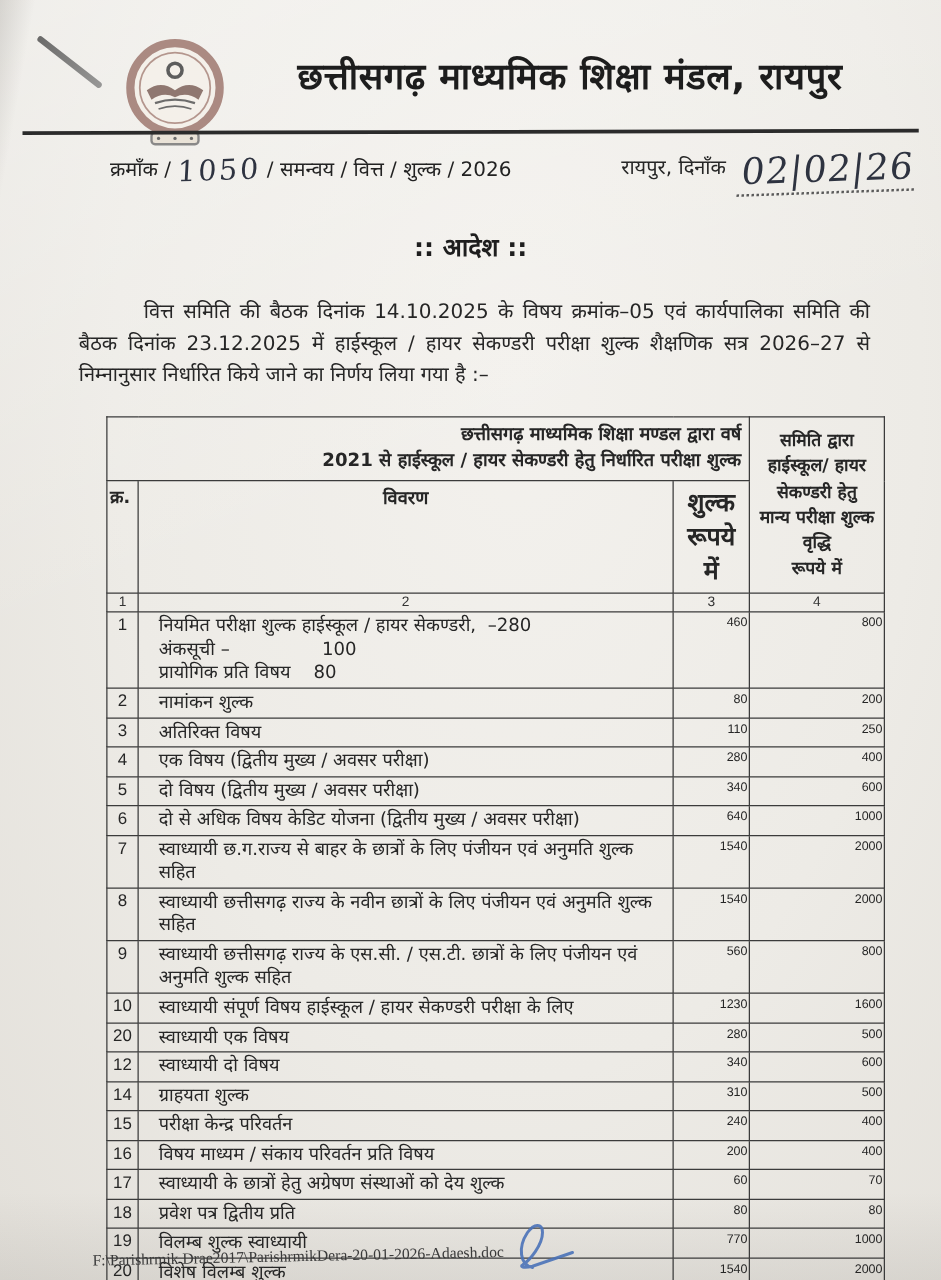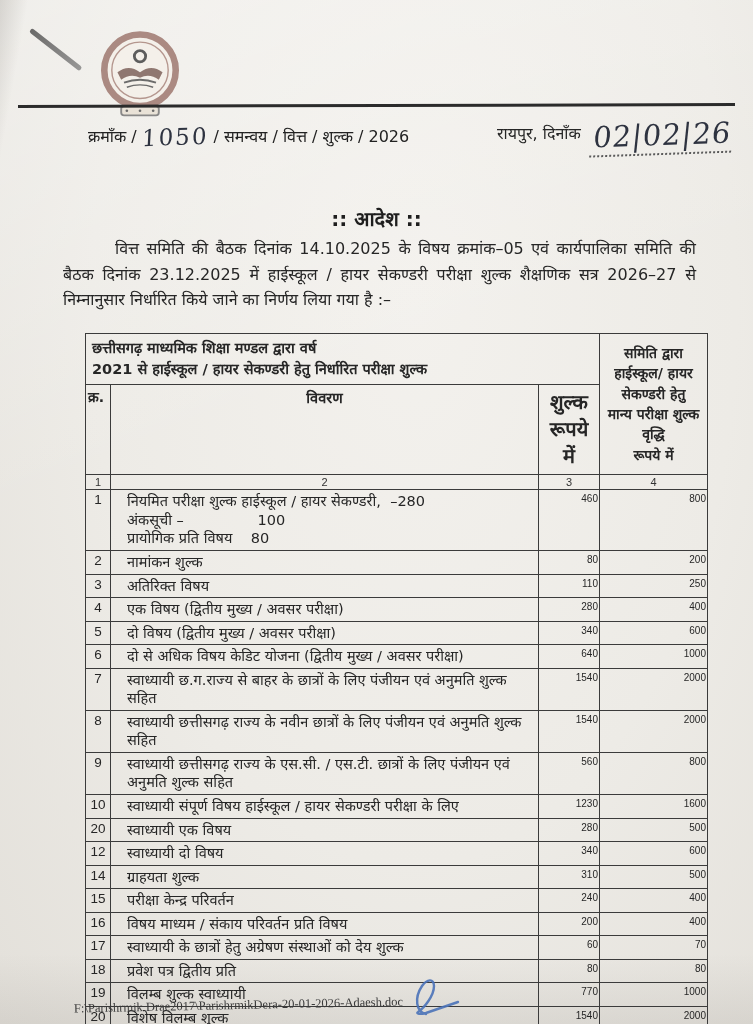"छत्तीसगढ़ माध्यमिक शिक्षा मंडल, रायपुर" div.org-title { html: none -> <div>छत्तीसगढ़ माध्यमिक शिक्षा मंडल, रायपुर</div> }
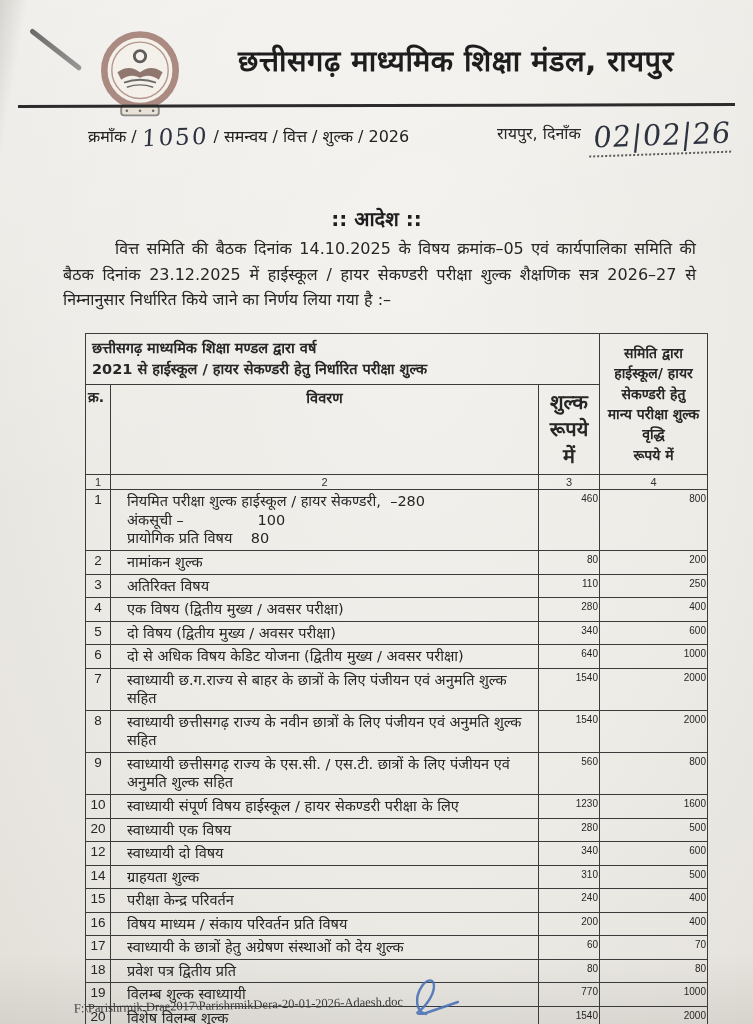":: आदेश ::" .order-title { margin-top: 21px -> none }
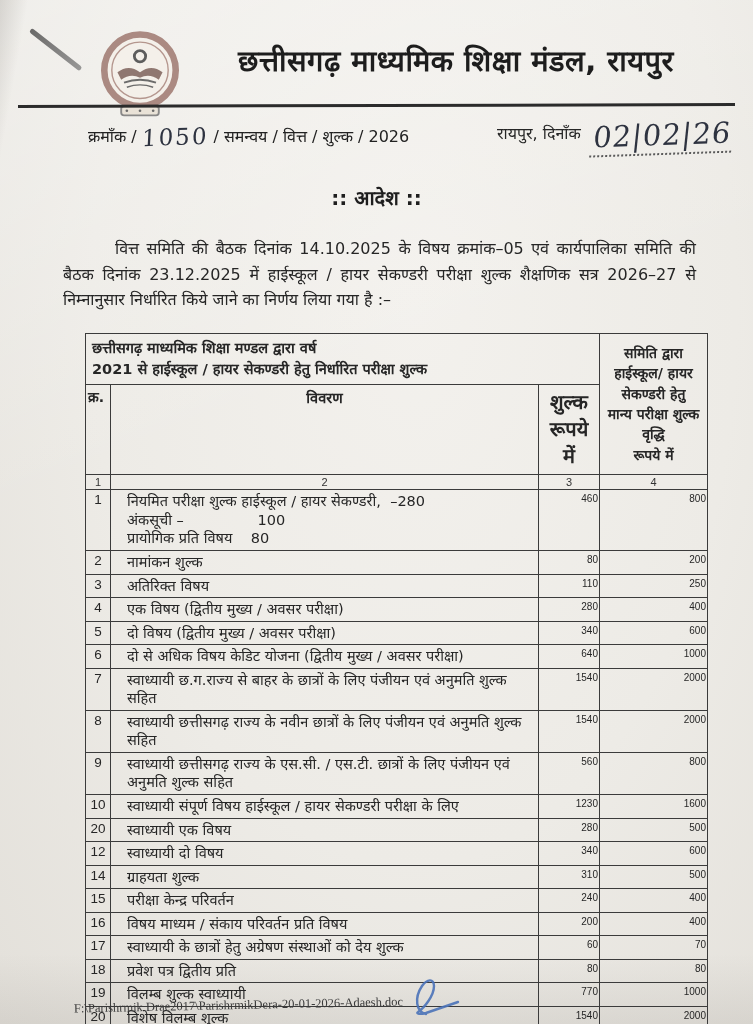"छत्तीसगढ़ माध्यमिक शिक्षा मण्डल द्वारा" .th-main { text-align: left -> right }
